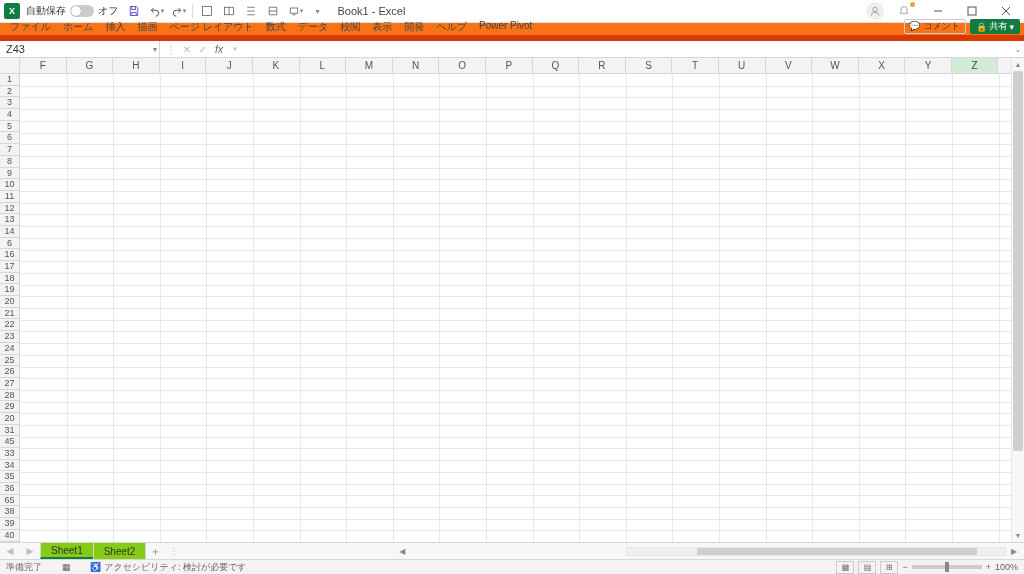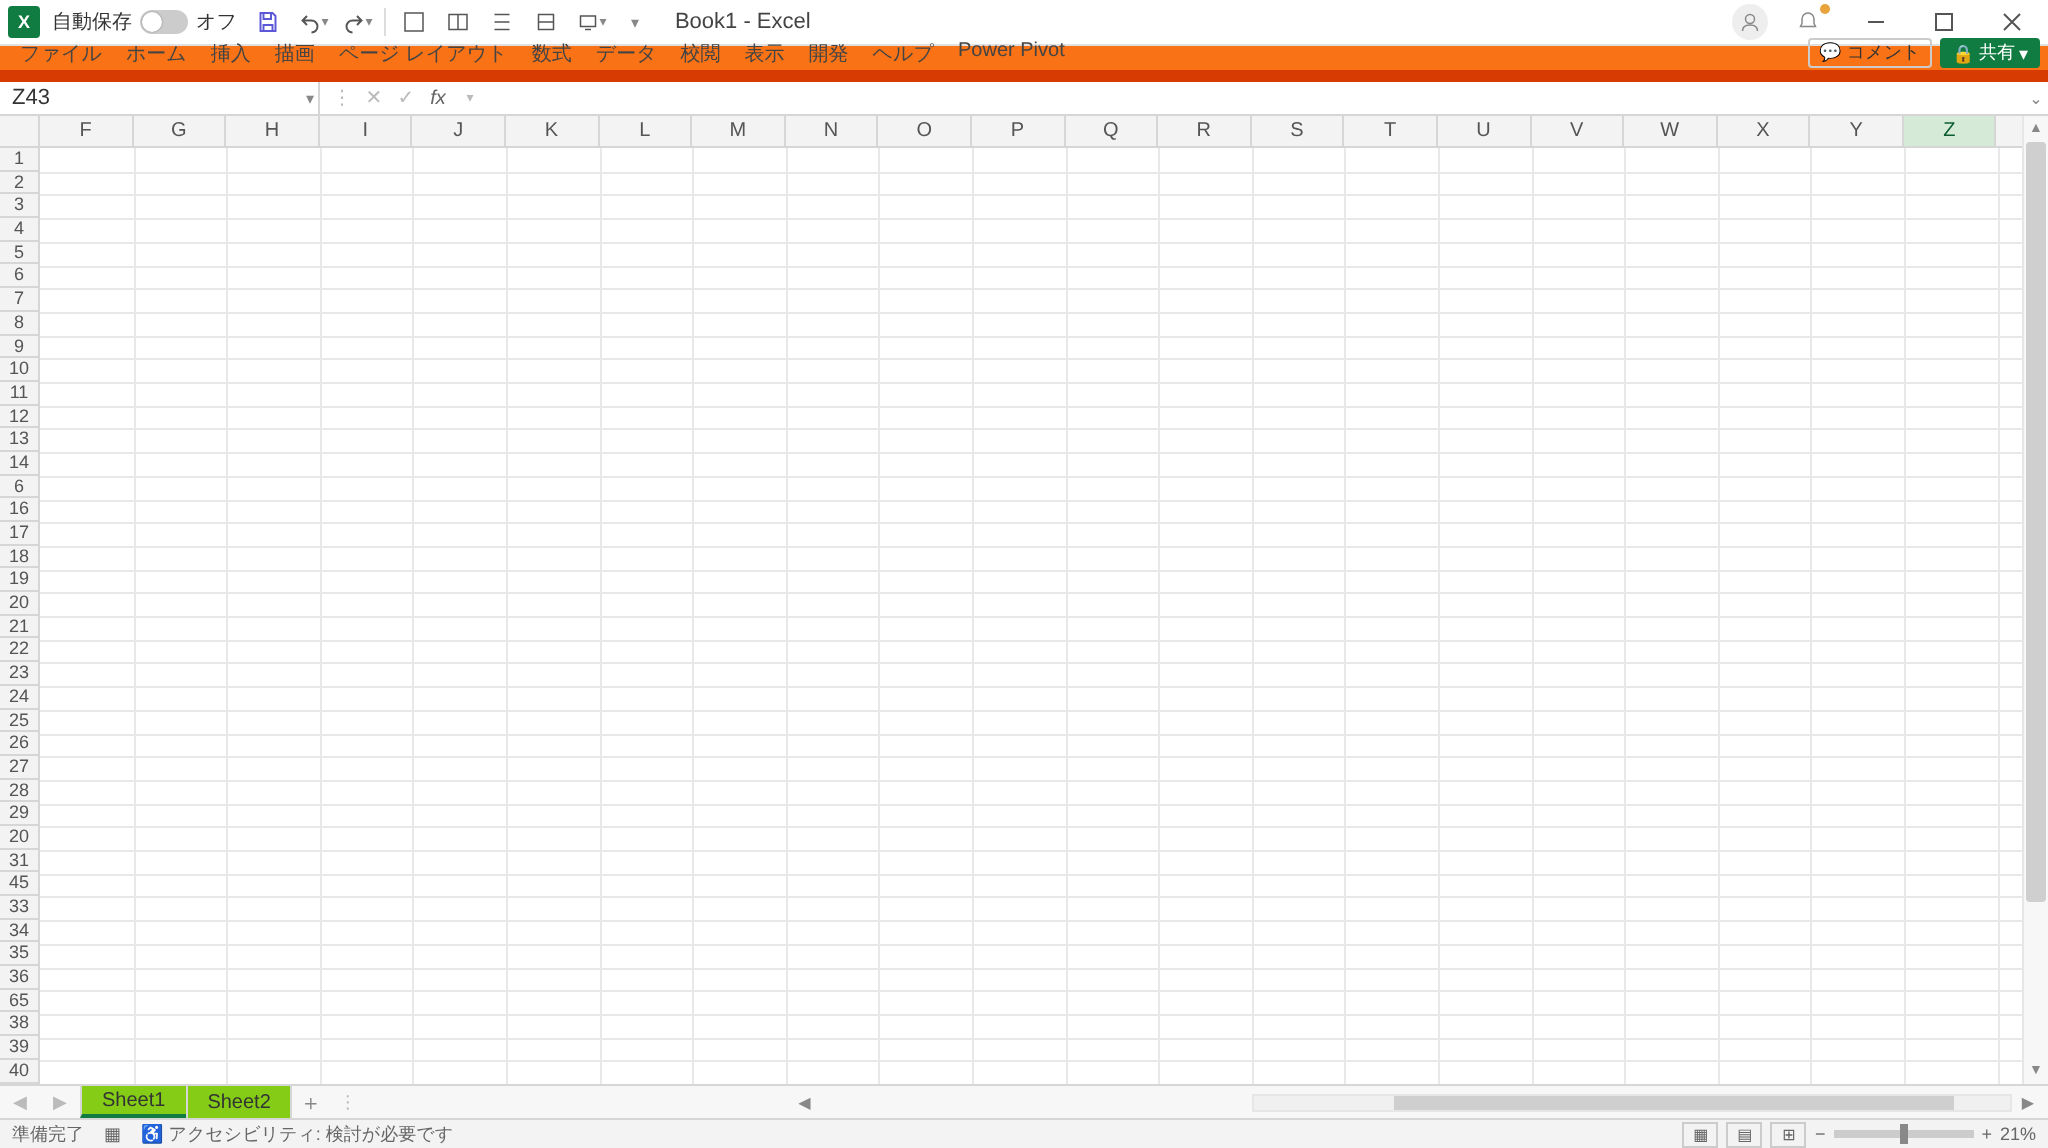"準備完了" .statusbar { gap: 10px -> 20px }
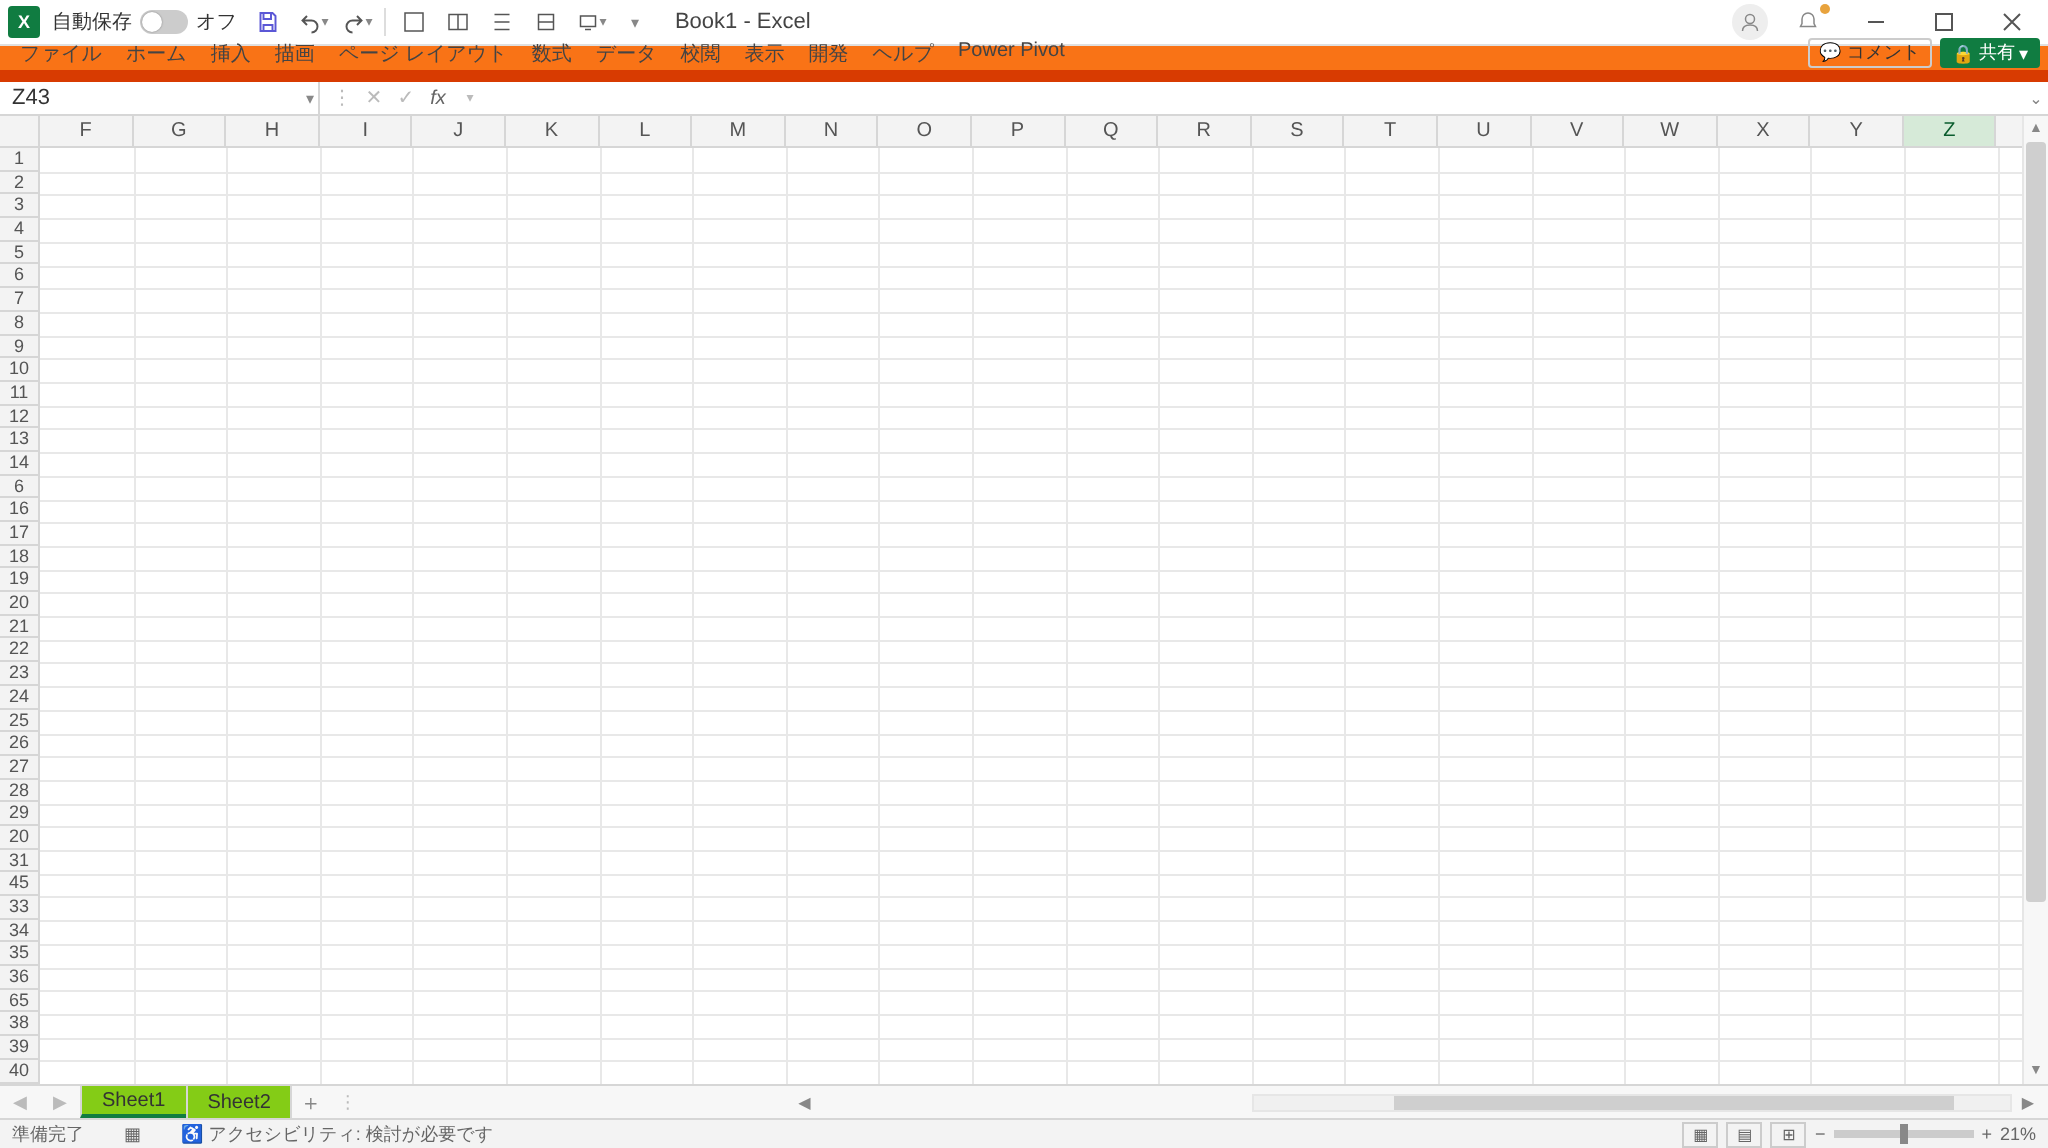"21%" span { text: 21% -> 100% }
